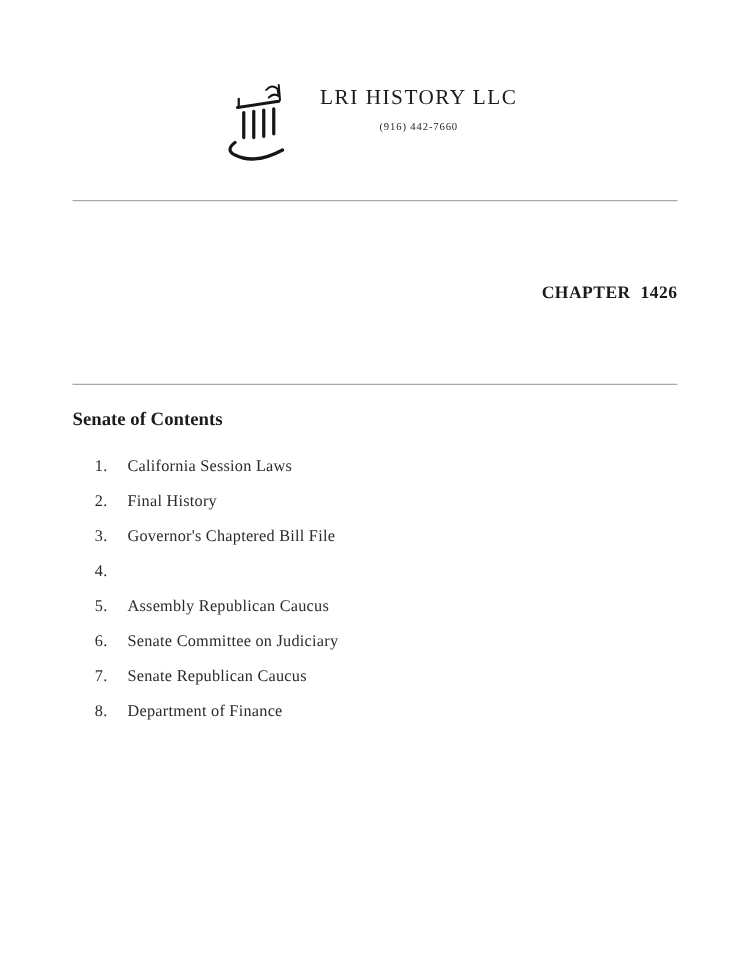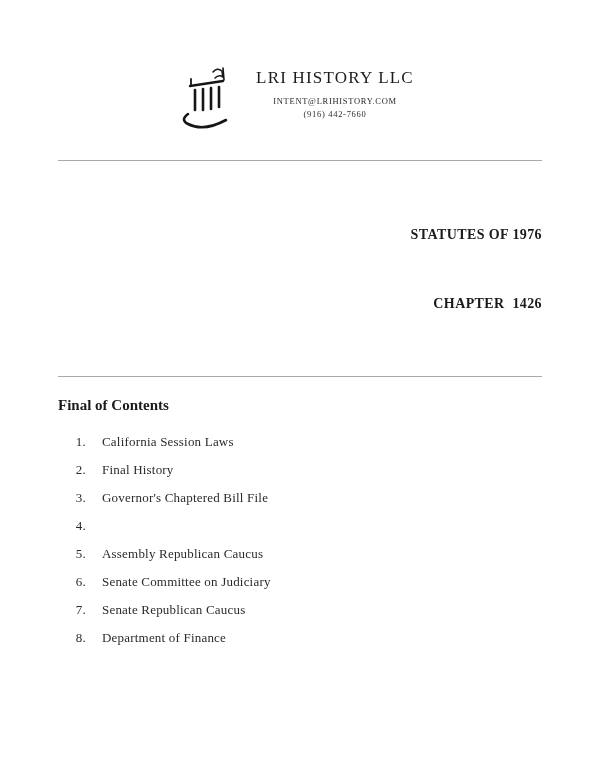"INTENT@LRIHISTORY.COM" div.contact-line { html: <div>INTENT@LRIHISTORY.COM</div> -> none }
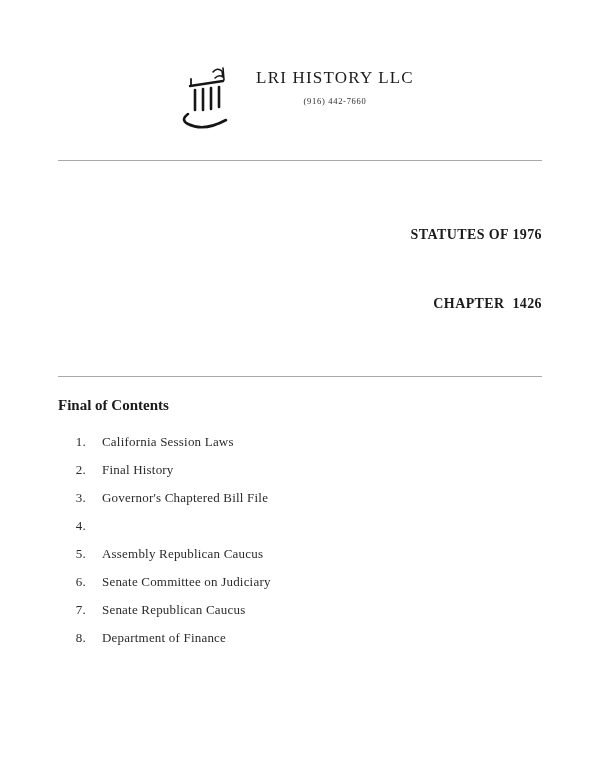"STATUTES OF 1976" div { html: <div>STATUTES OF 1976</div> -> none }
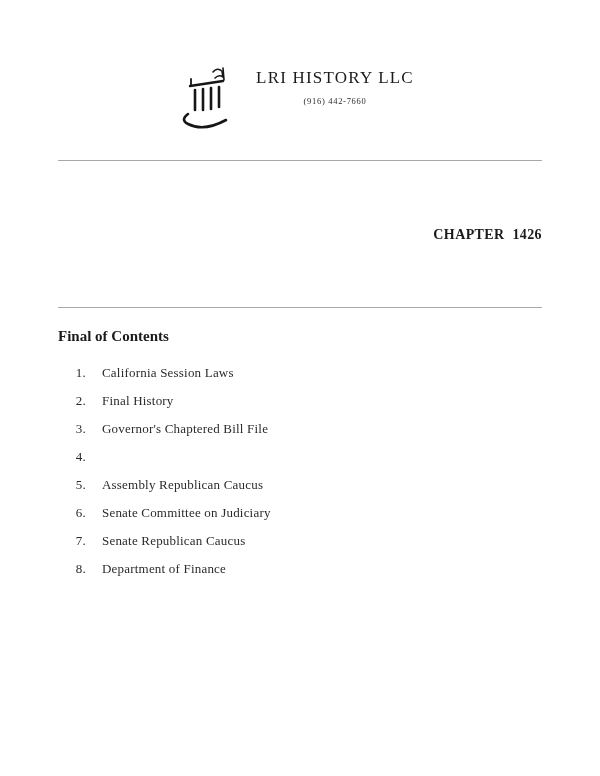"Final of Contents" h2.toc-title { text: Final -> Senate }
